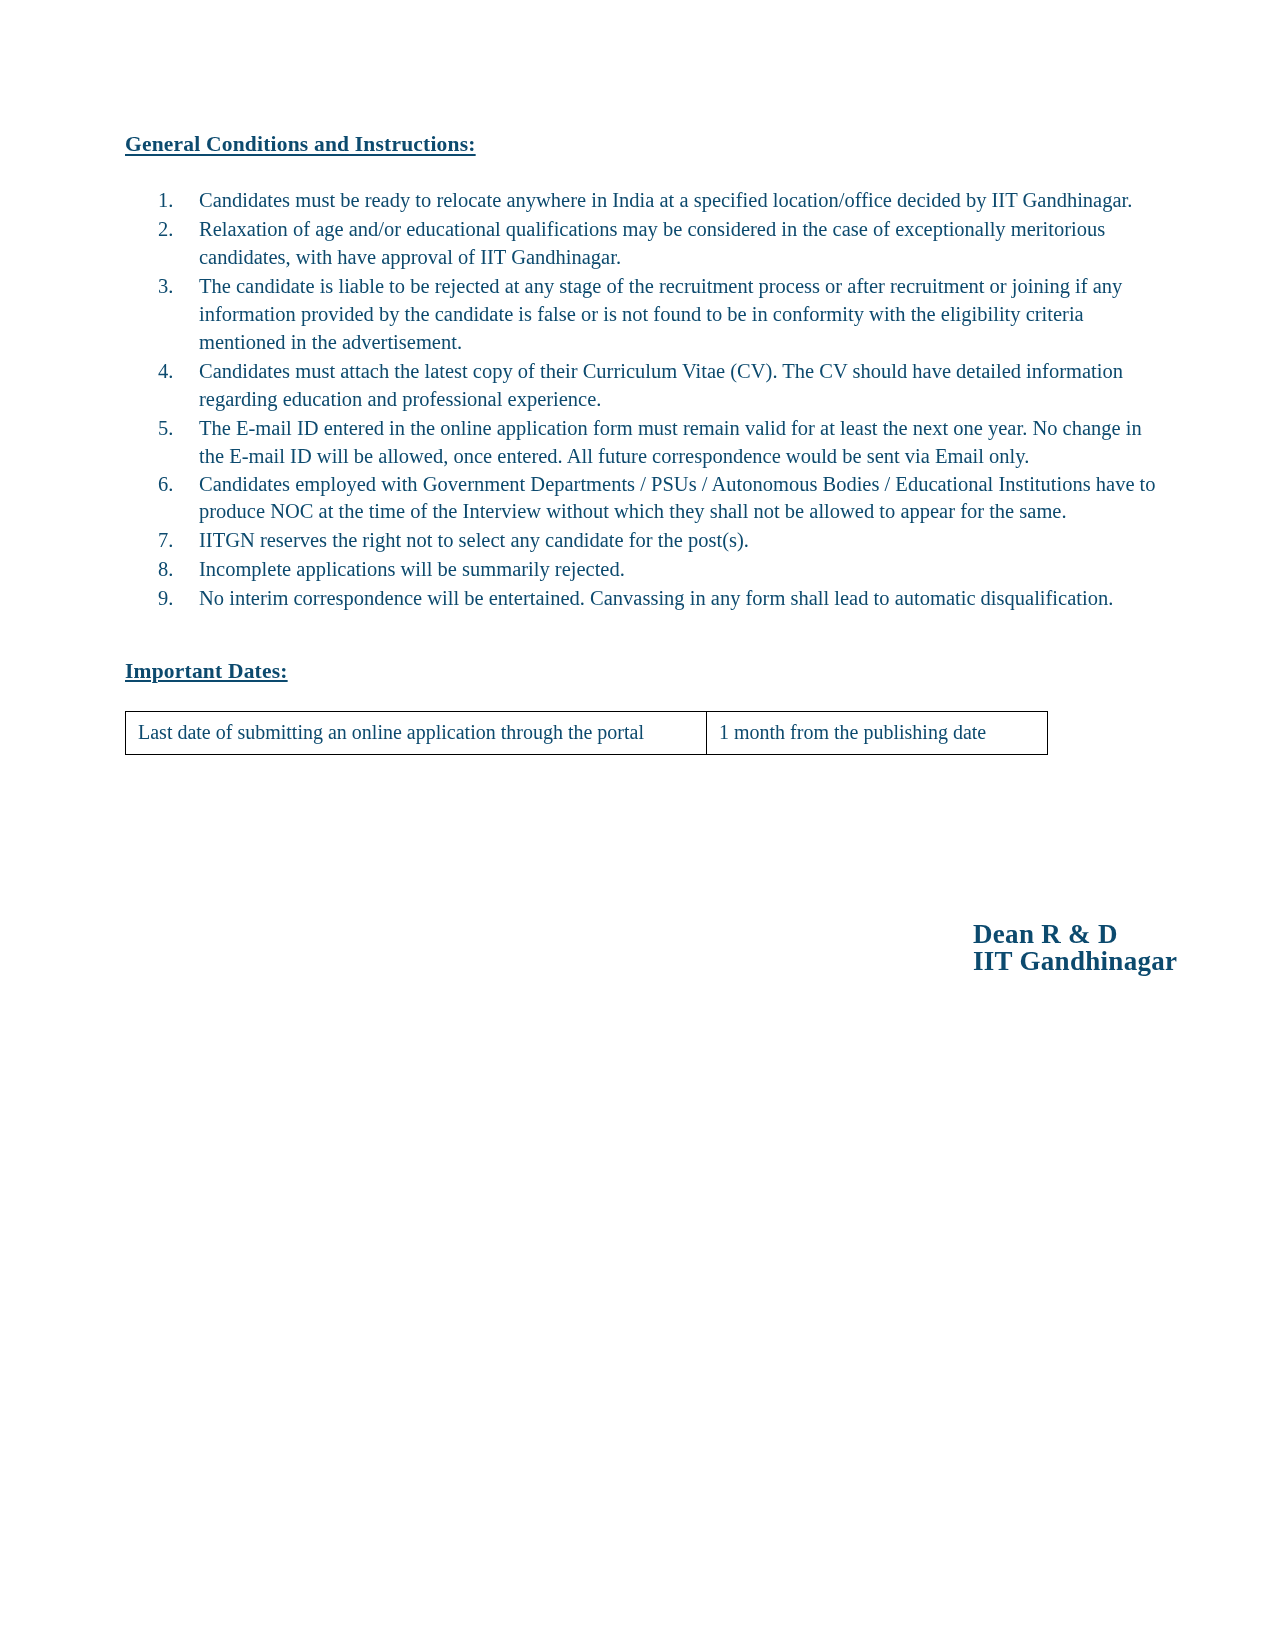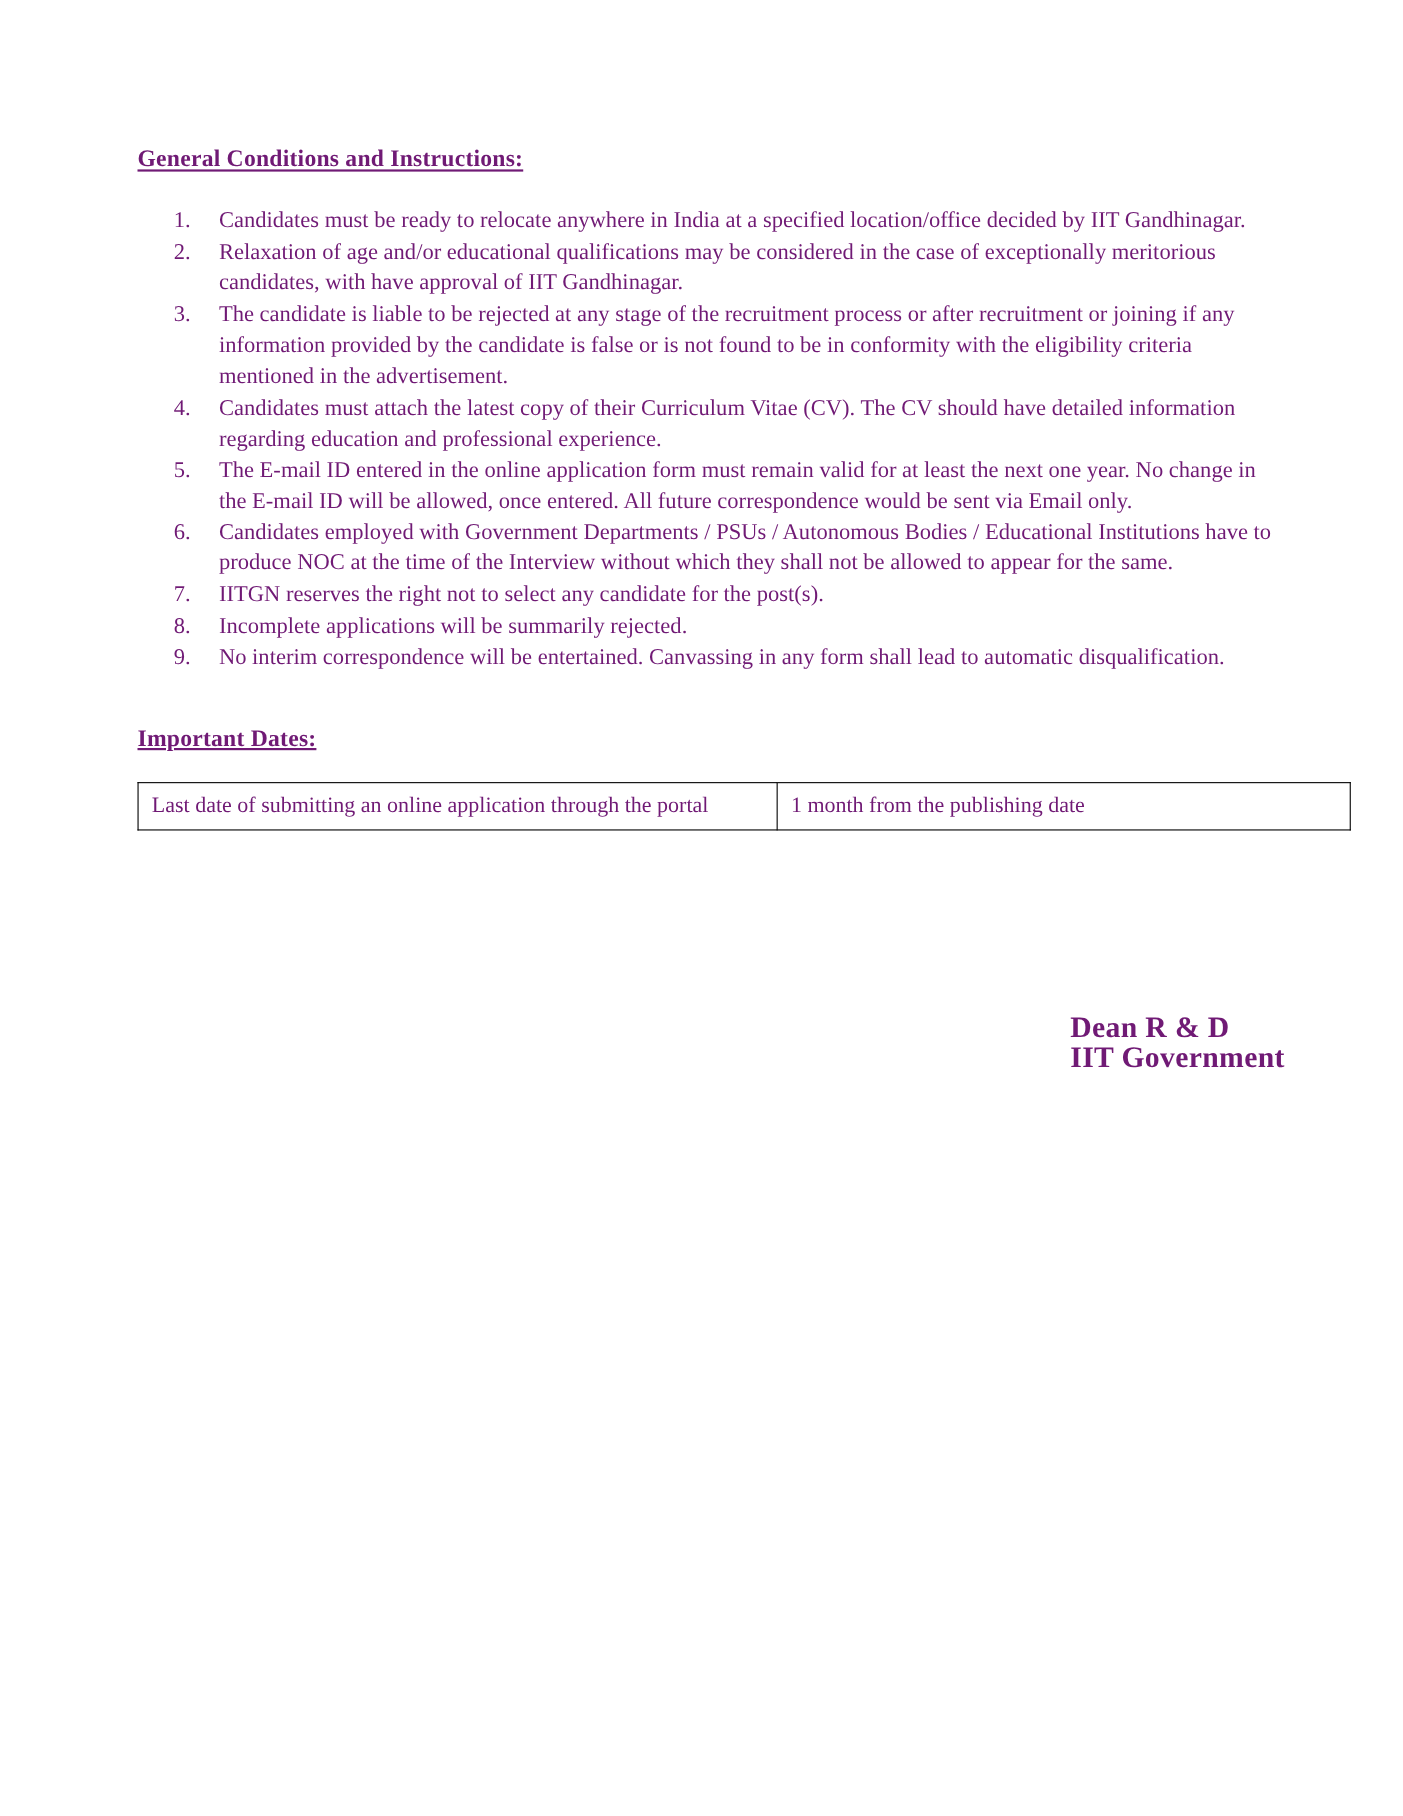"General Conditions and Instructions:" .page { color: #701a75 -> #0c4a6e }
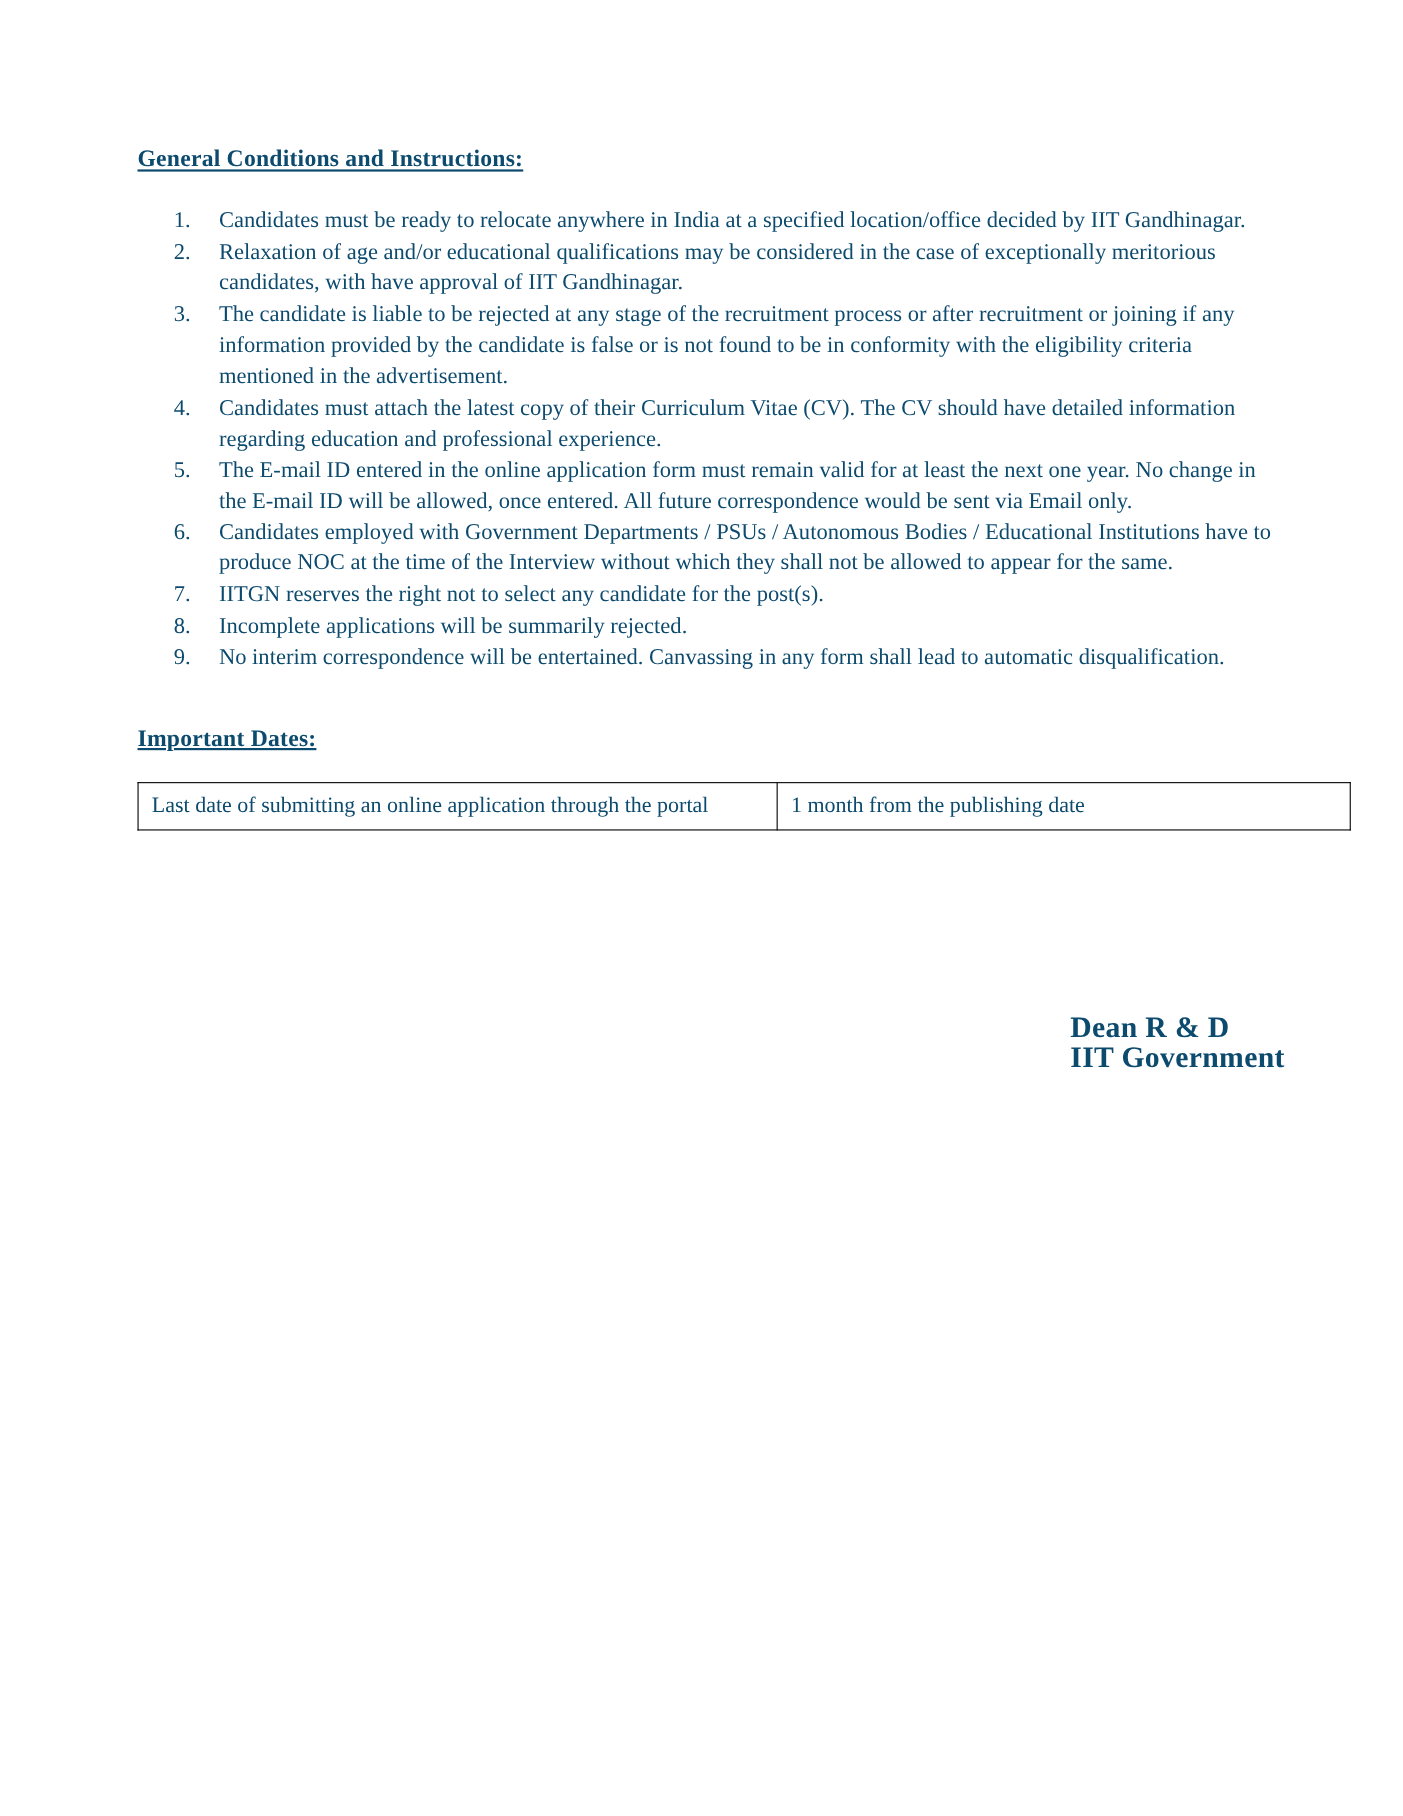"Last date of submitting an" .dates-table { width: 1103px -> 923px }
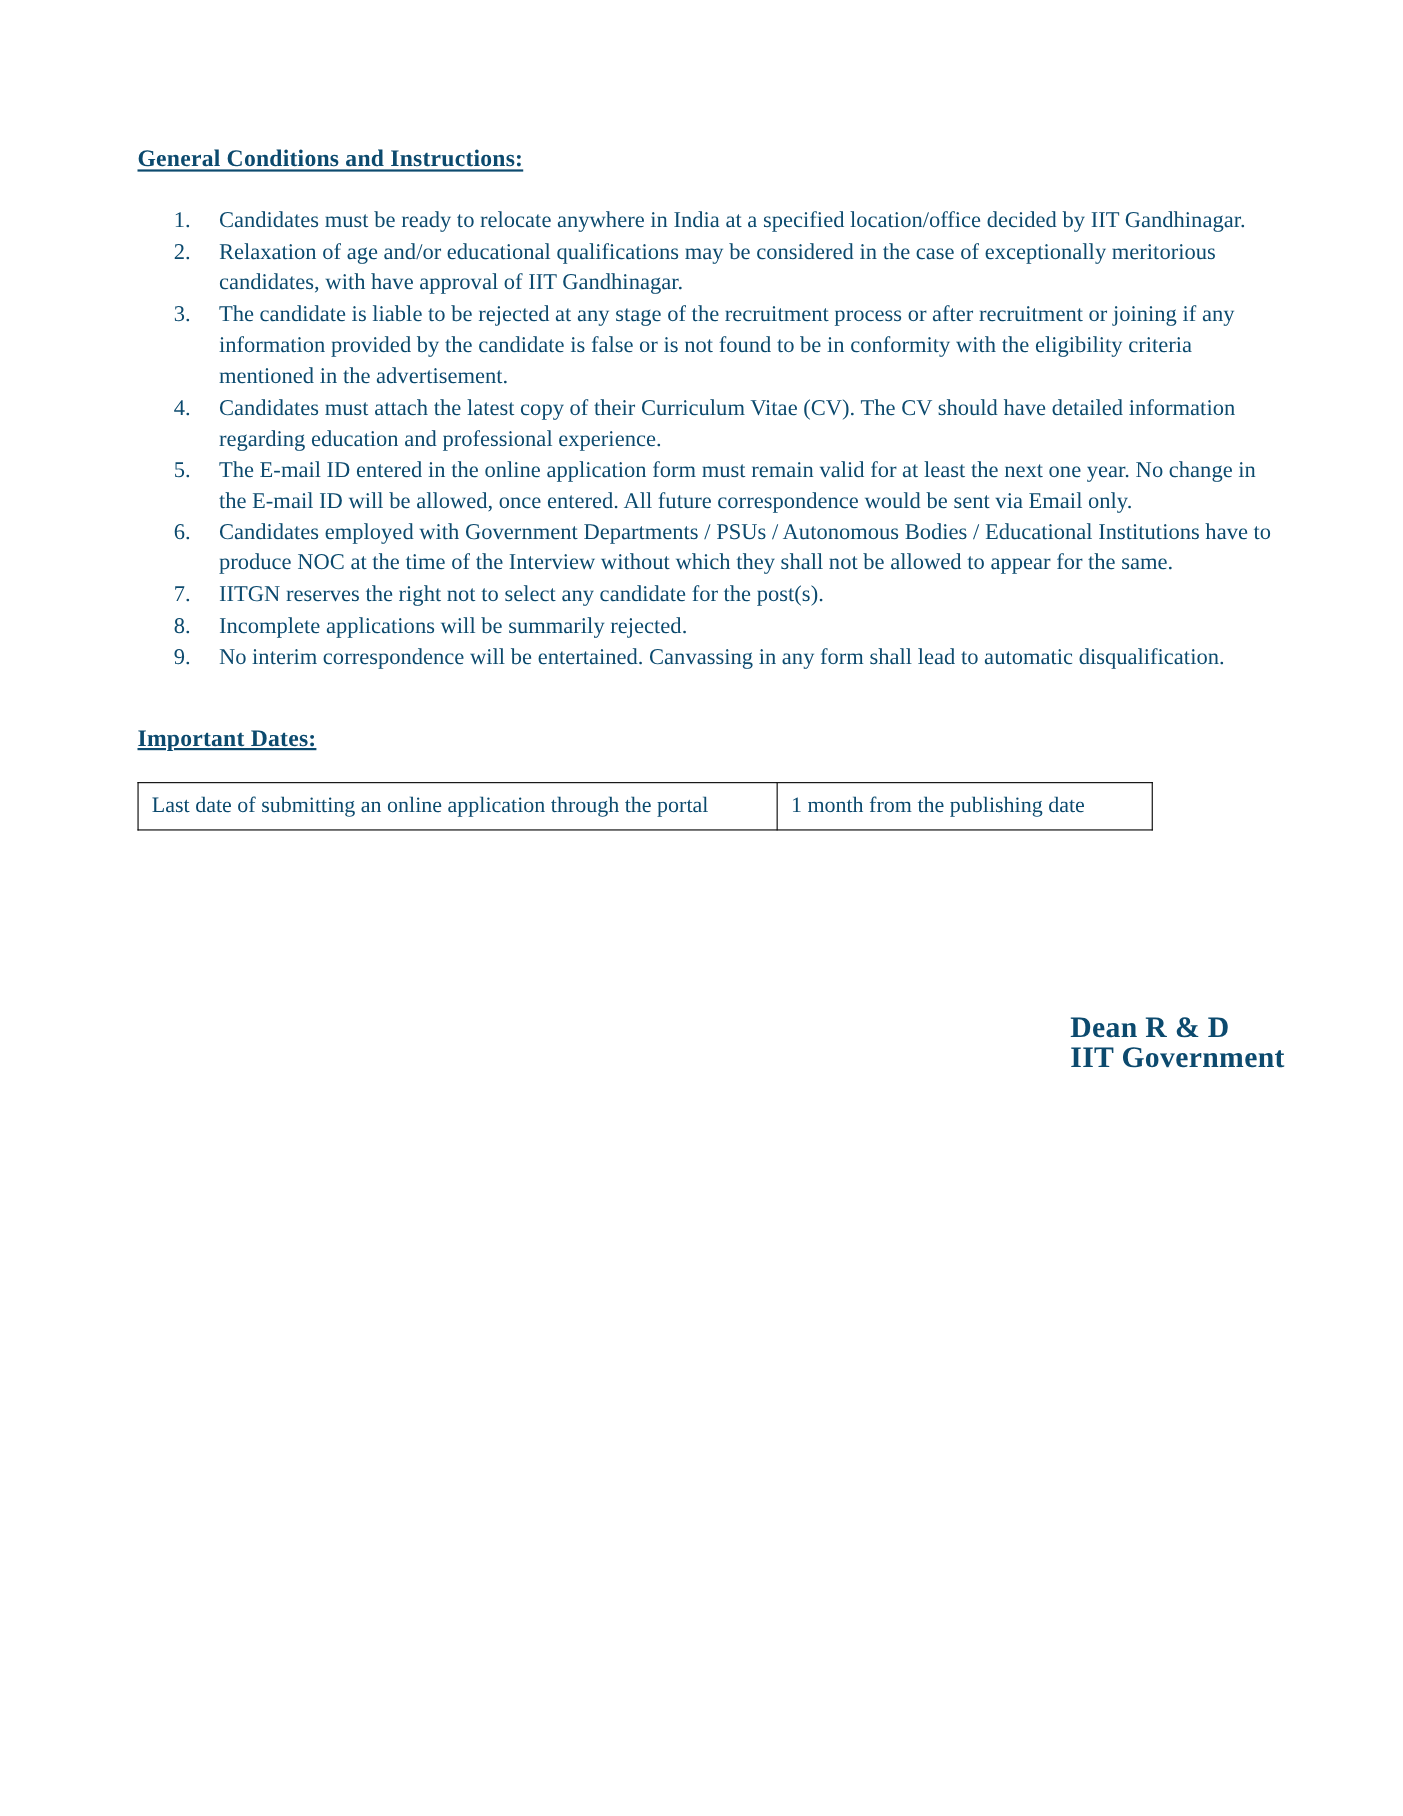"IIT Government" span.signature-line { text: Government -> Gandhinagar }
